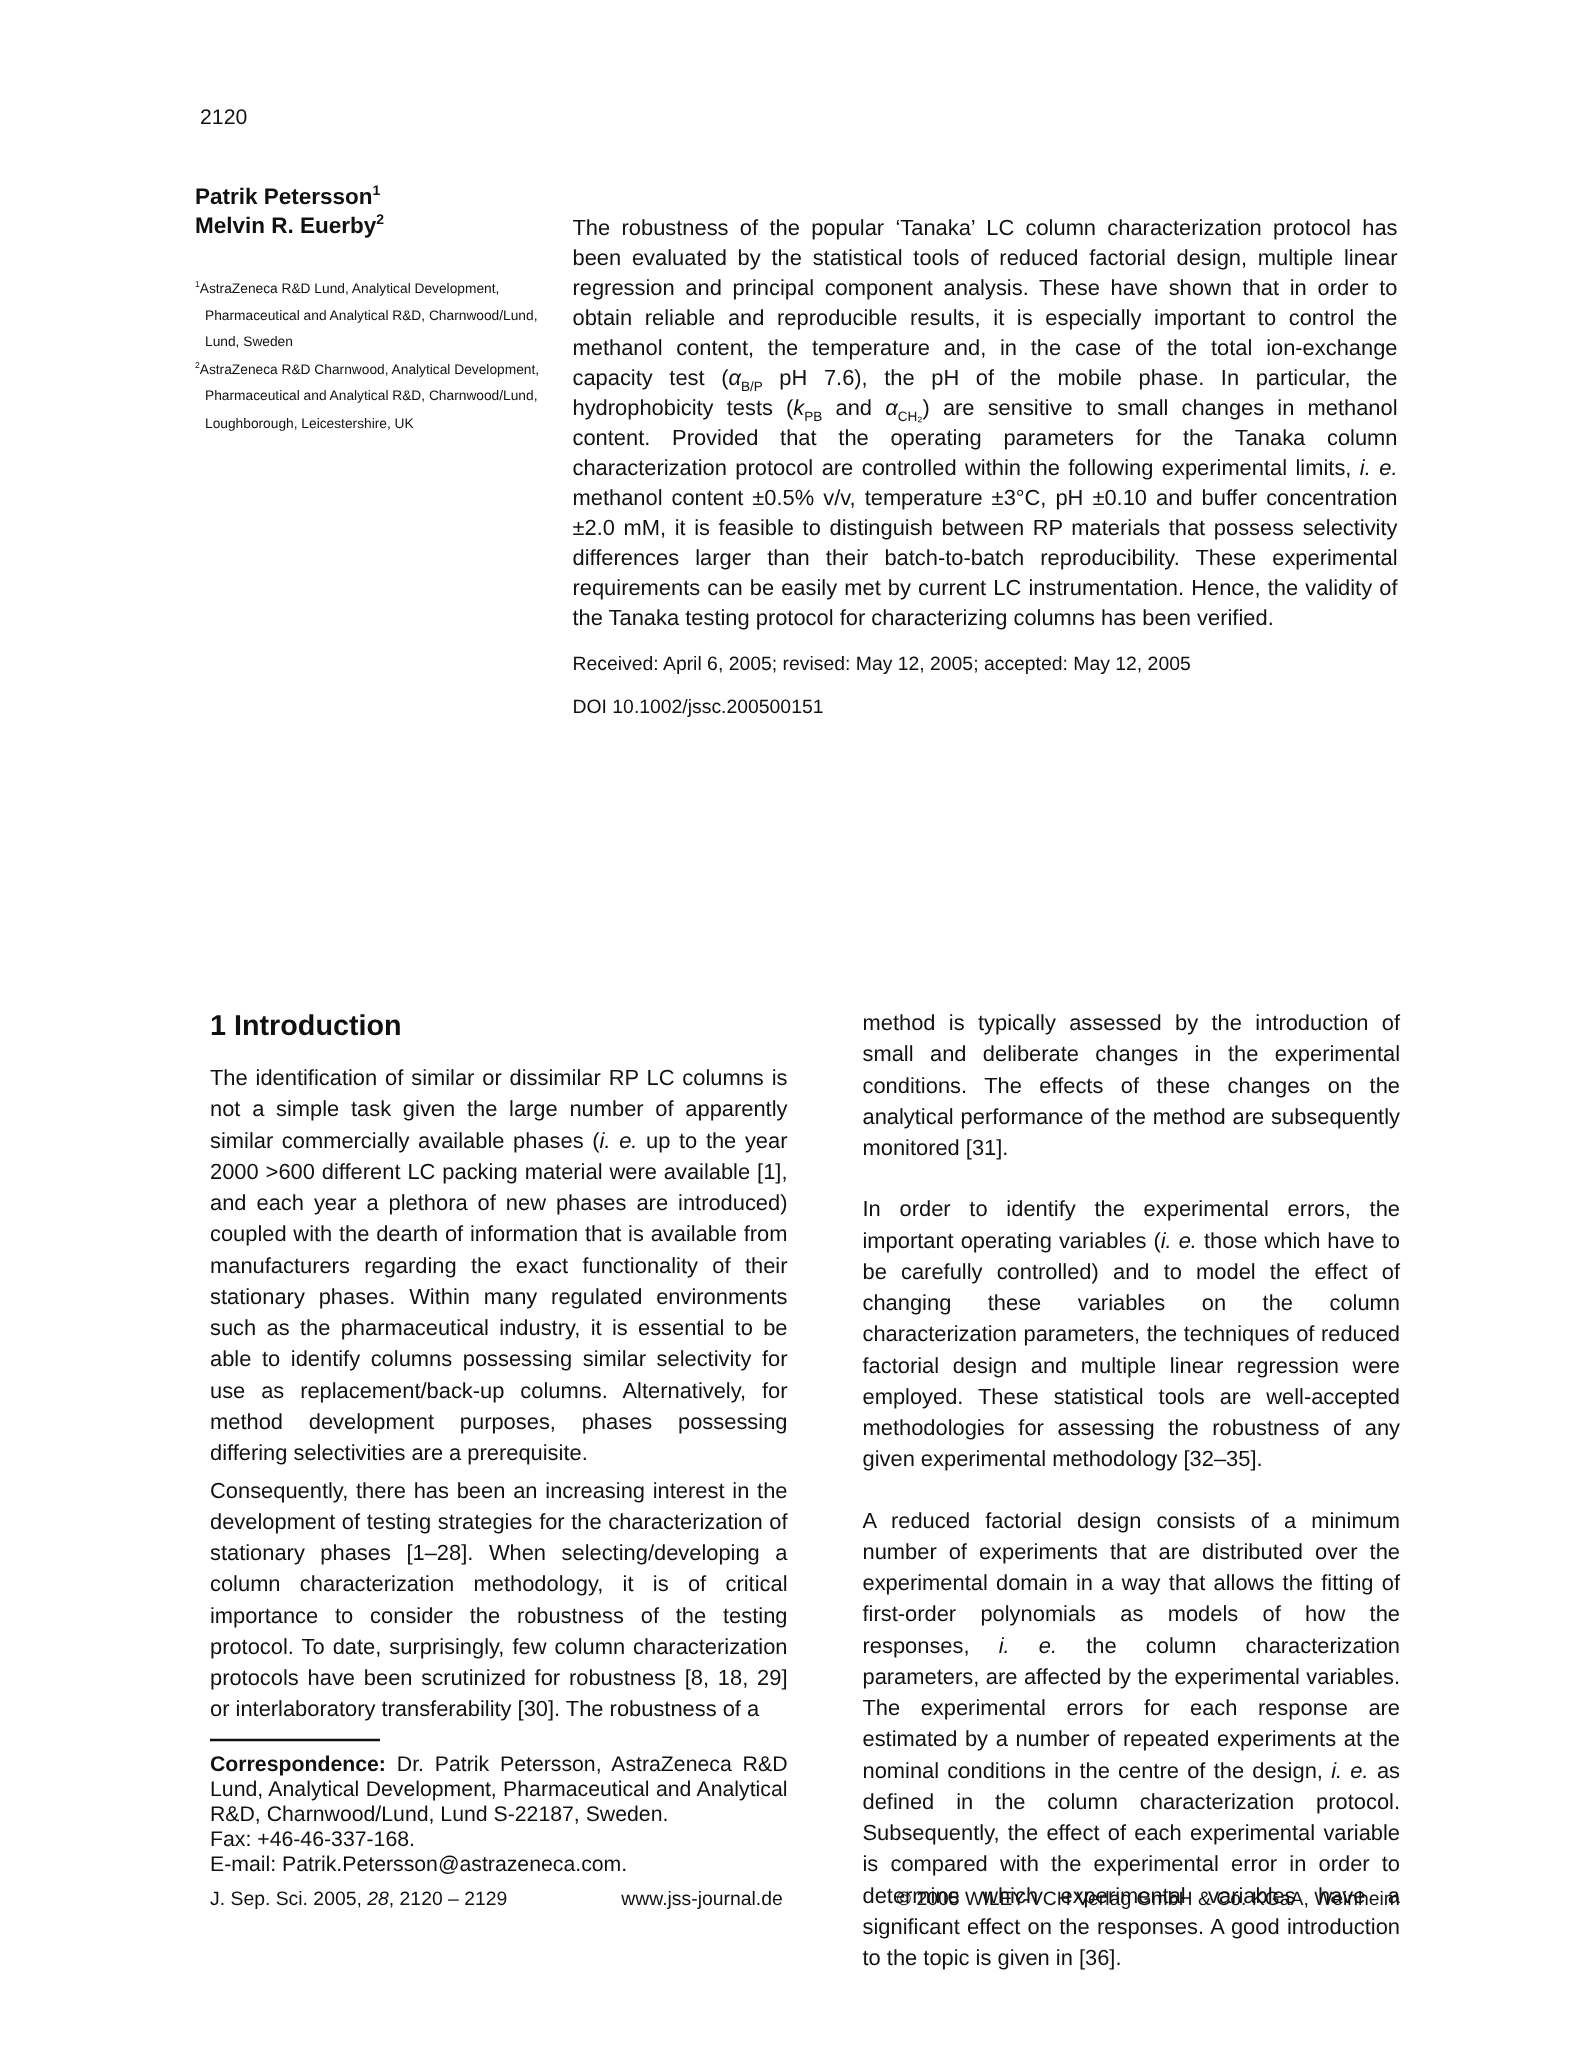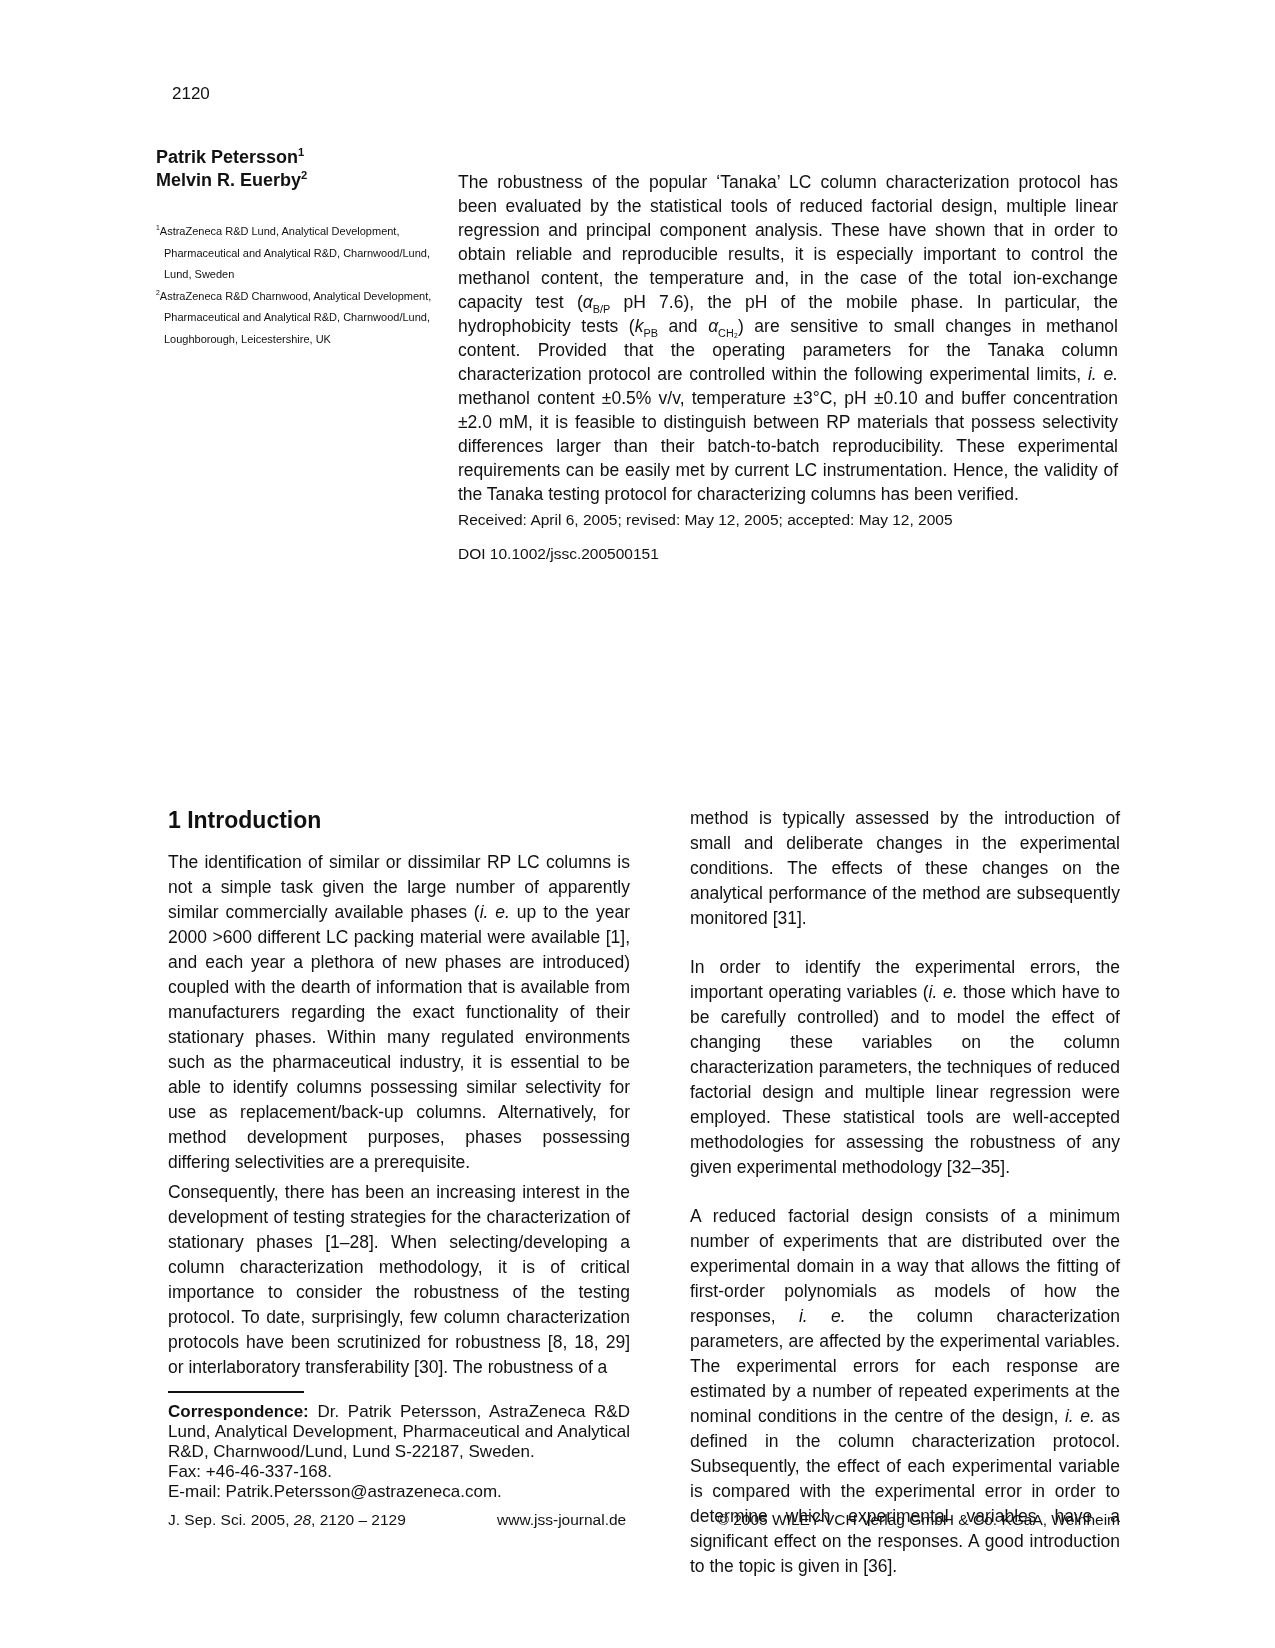"2120" .pagenum { left: 172px -> 160px }
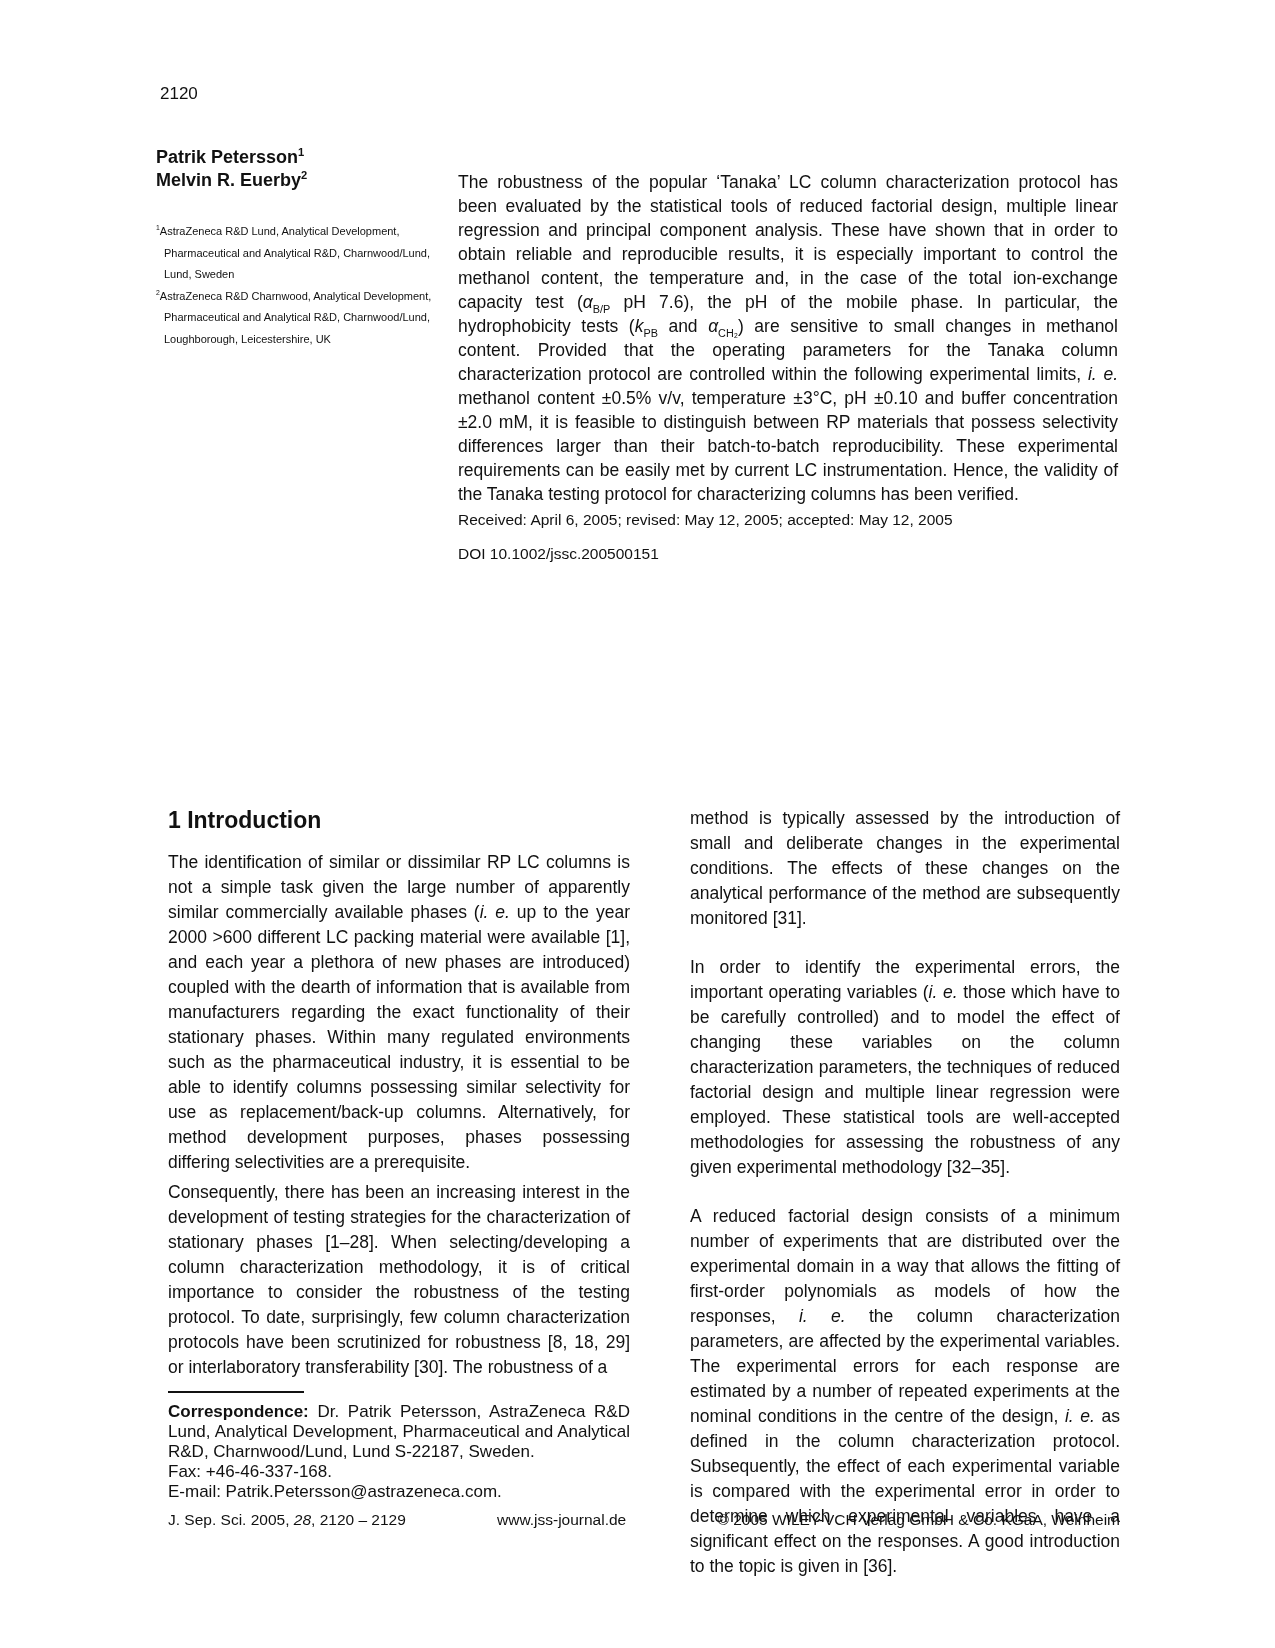"Received: April 6, 2005; revised:" .received { margin-top: 4px -> 16px }
